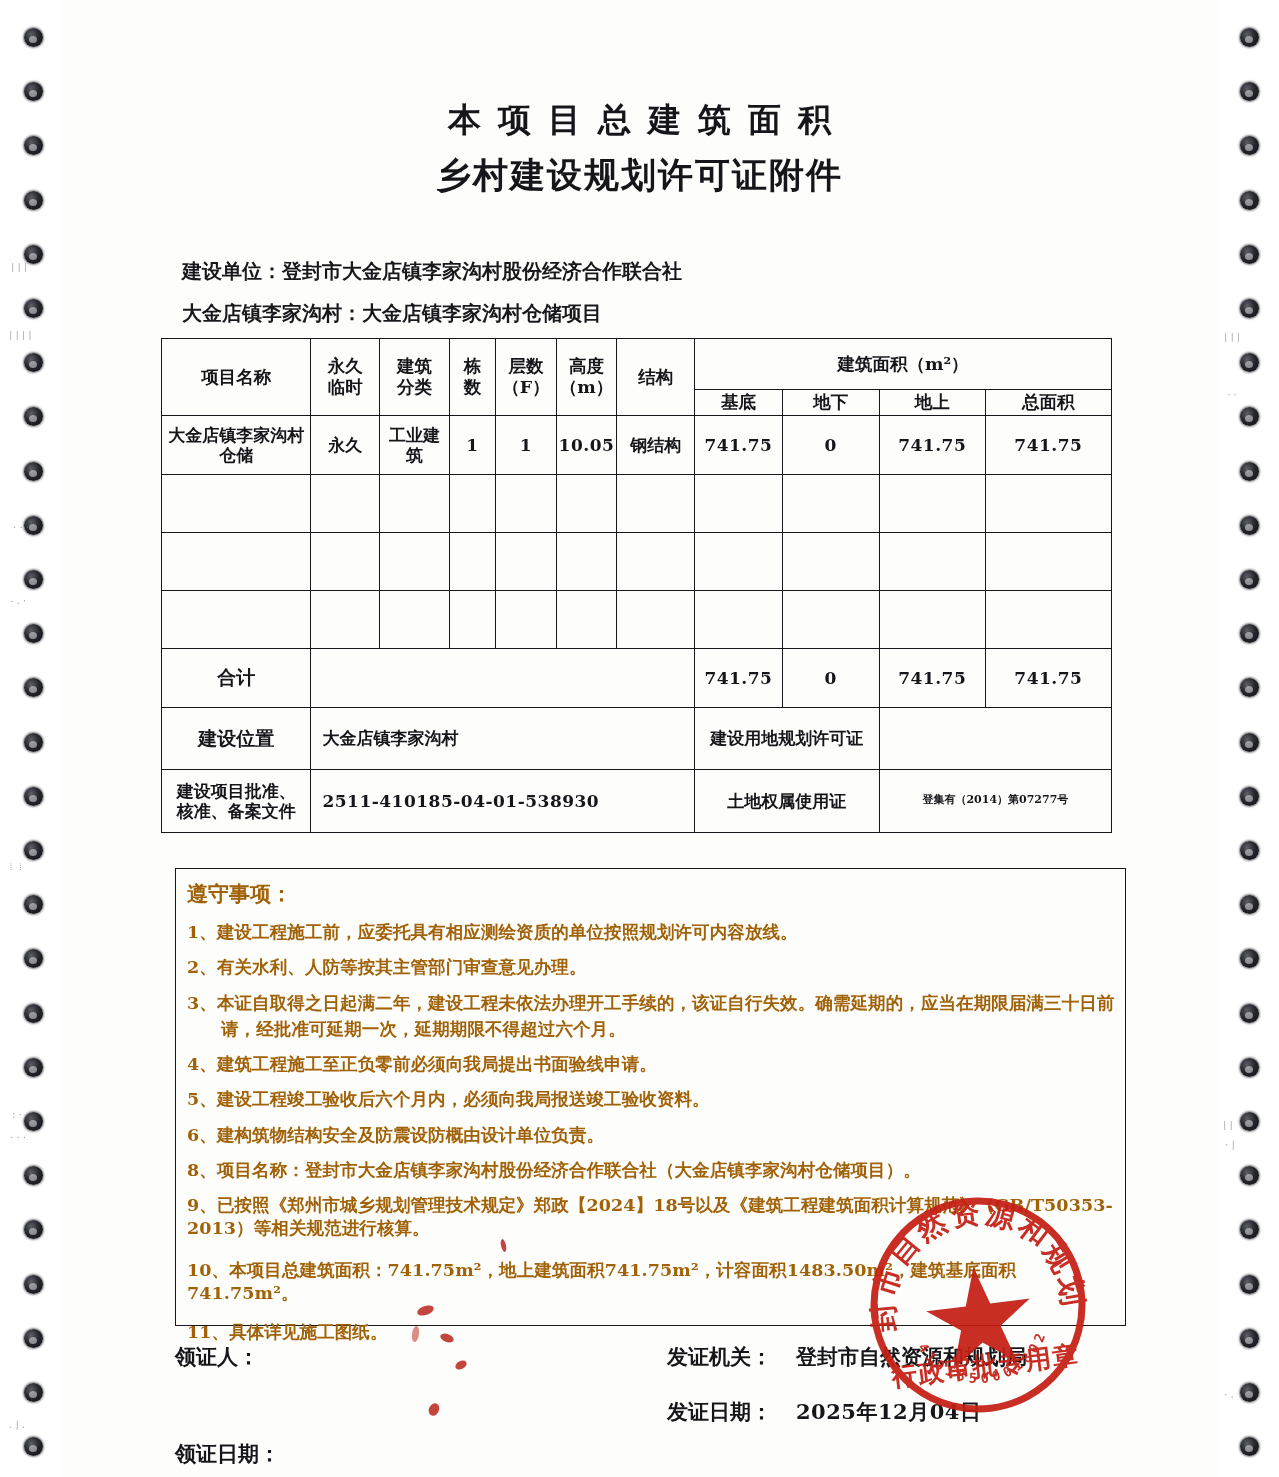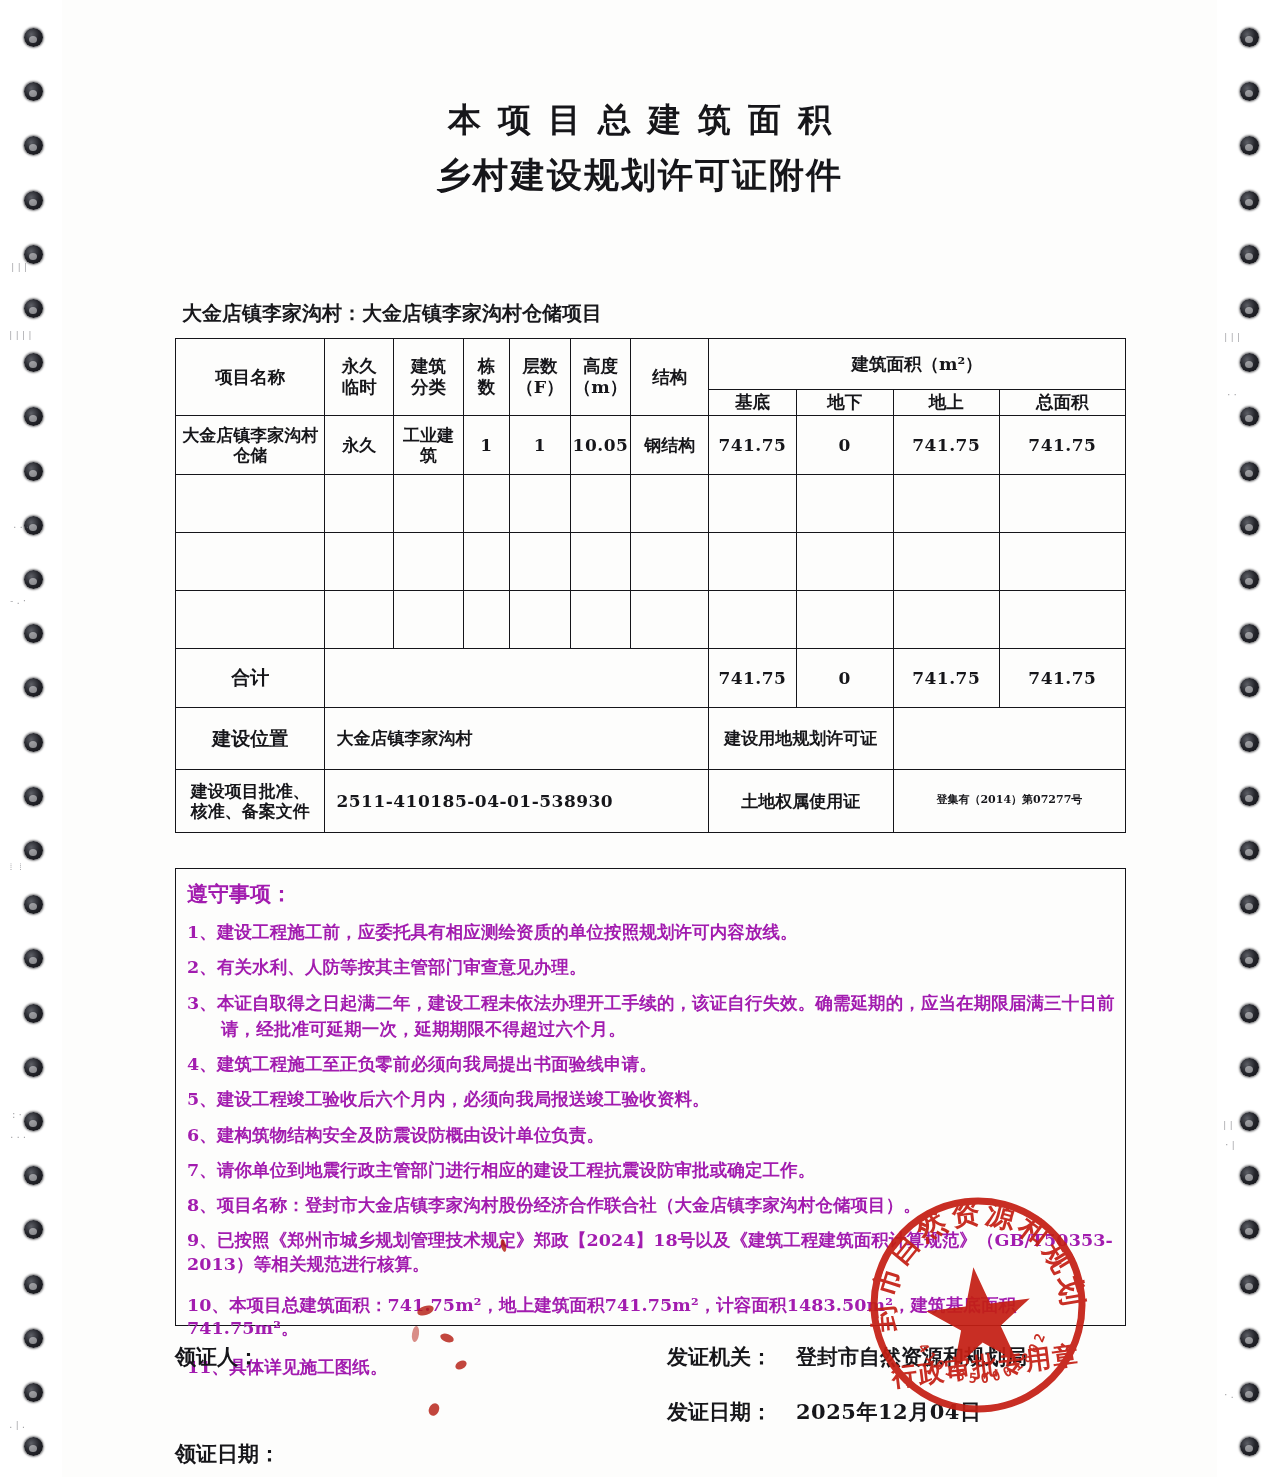"建设单位：登封市大金店镇李家沟村股份经济合作联合社" div.field-line { html: none -> <div> <span>建设单位：</span><span>登封市大金店镇李家沟村股份经济合作联合社</span> </div> }
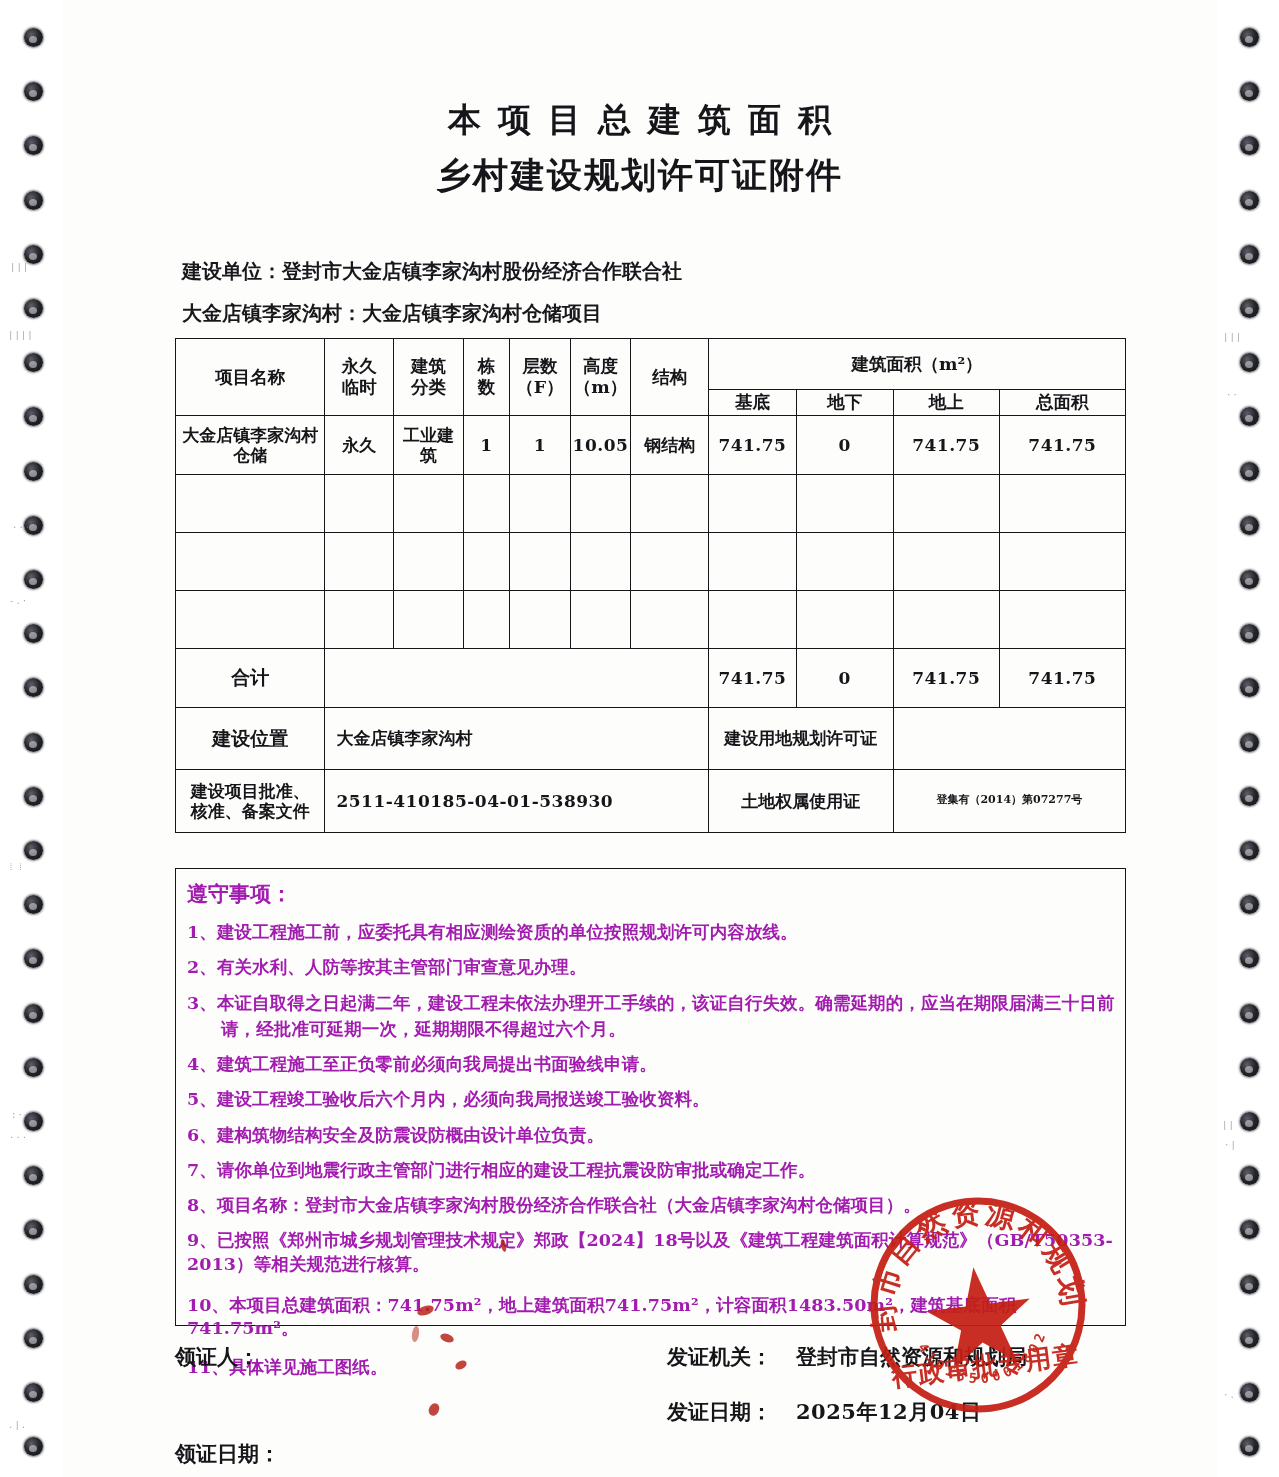"项目名称" #main-table { left: 113px -> 99px }
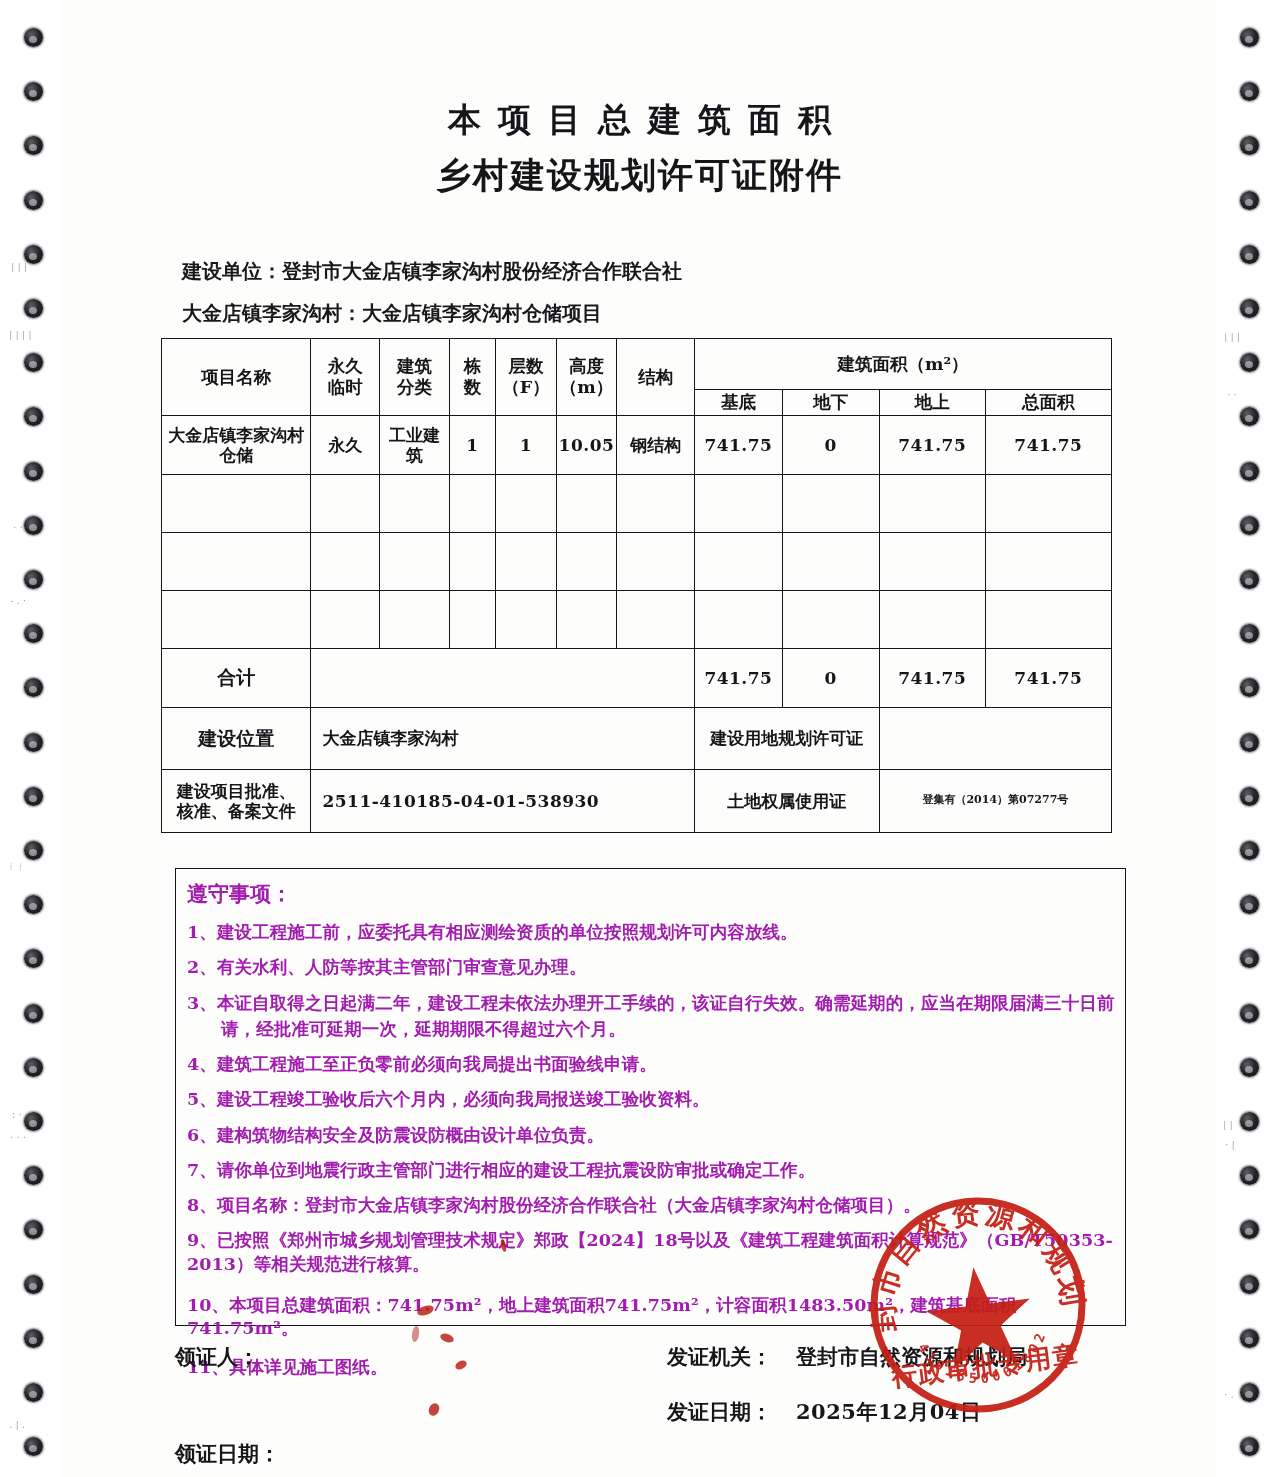"遵守事项：" #notes-box { color: #a21caf -> #a16207 }
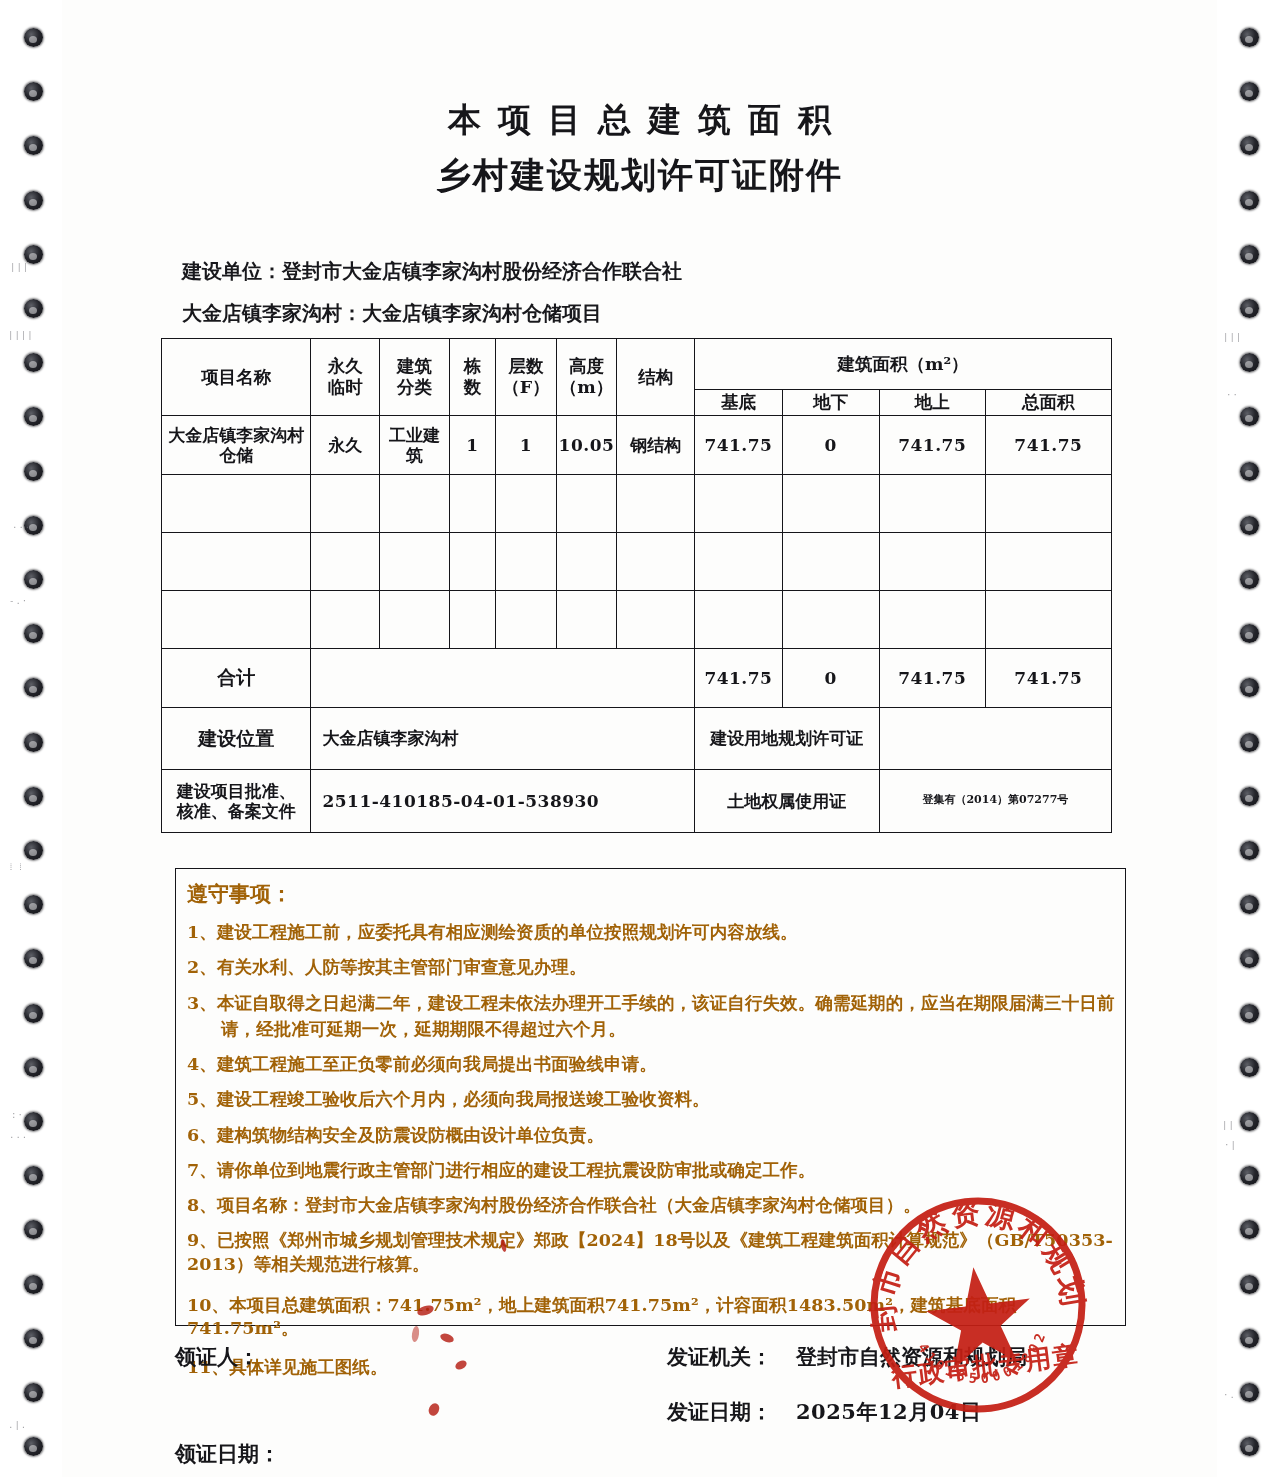"7、请你单位到地震行政主管部门进行相应的建设工程抗震设防审批或确定工作。" div.note { html: <div>7、请你单位到地震行政主管部门进行相应的建设工程抗震设防审批或确定工作。</div> -> none }
